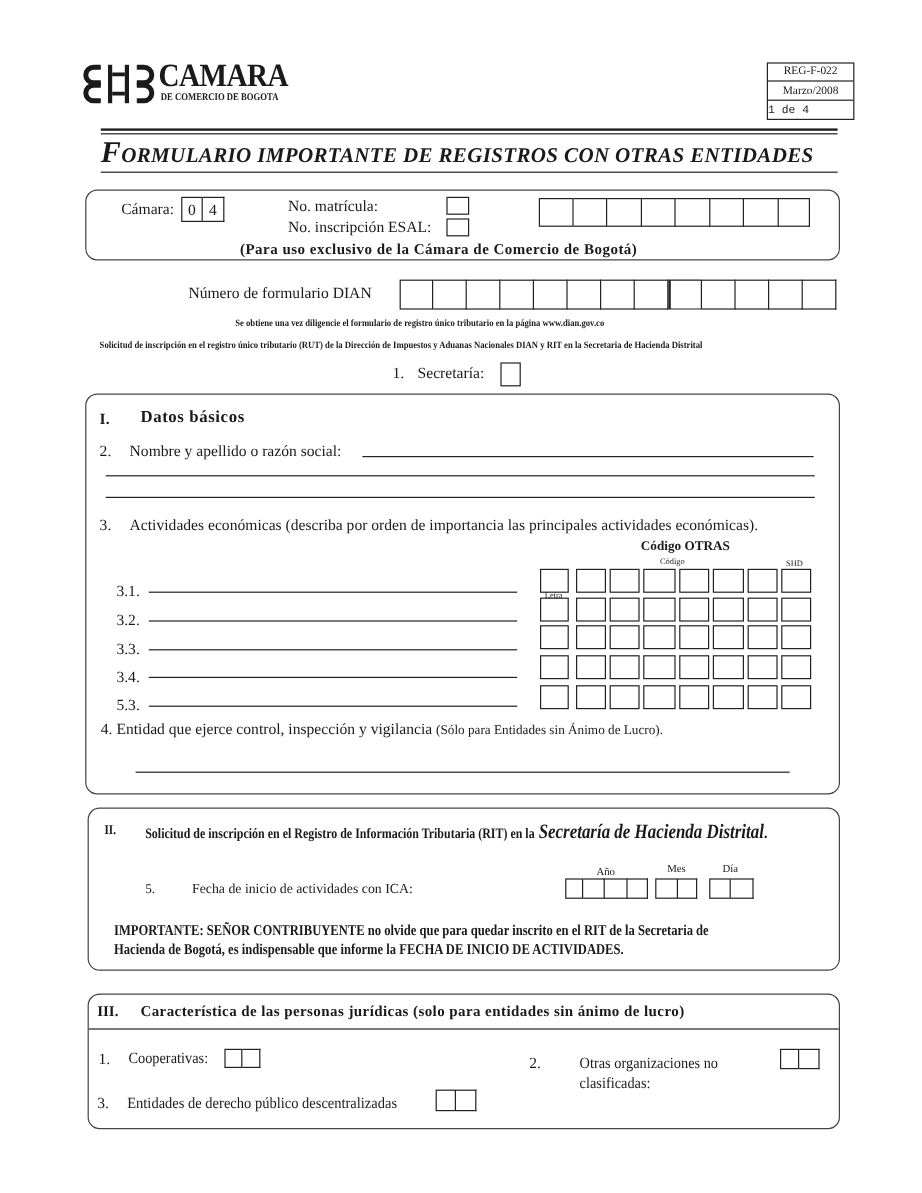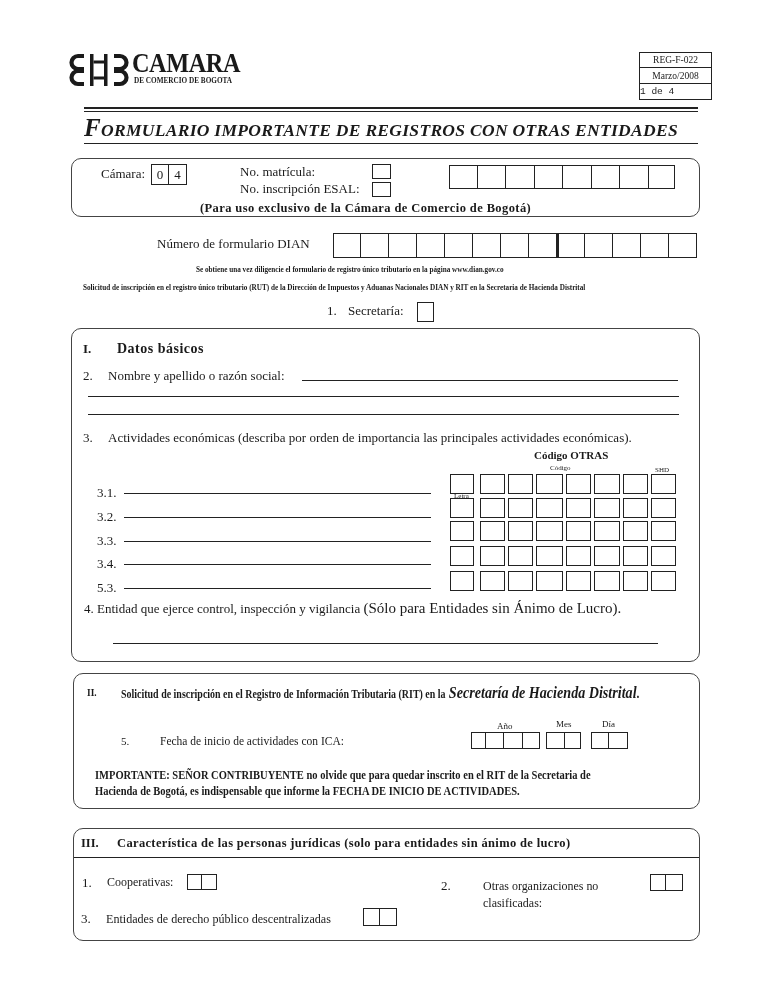"(Sólo para Entidades sin Ánimo" span { font-size: 15px -> 11px }
